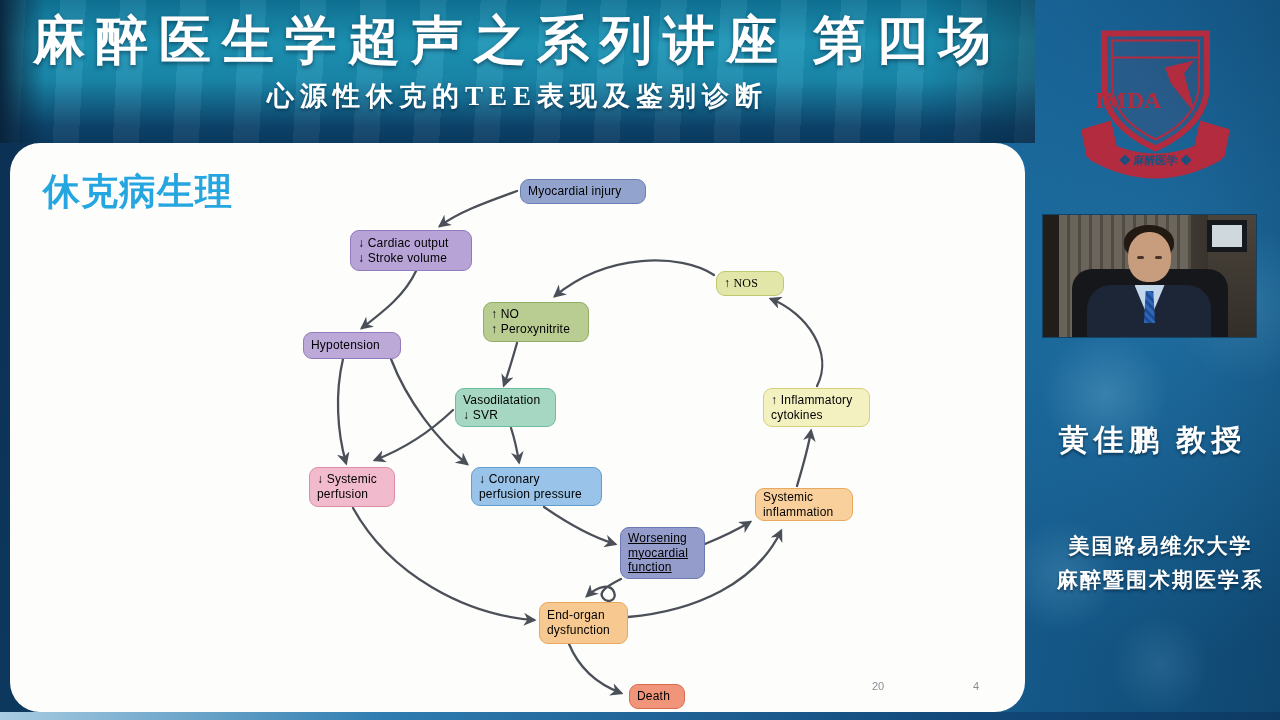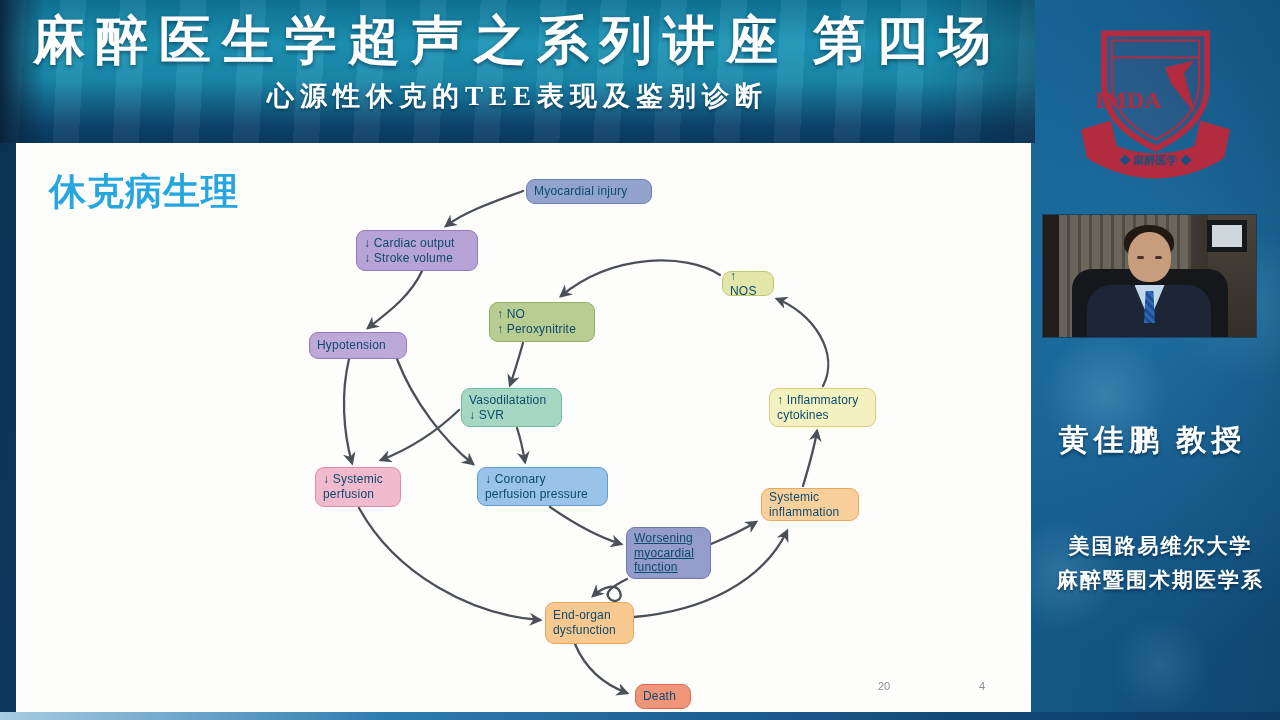"休克病生理" .slide { border-radius: none -> 30px; left: 16px -> 10px }
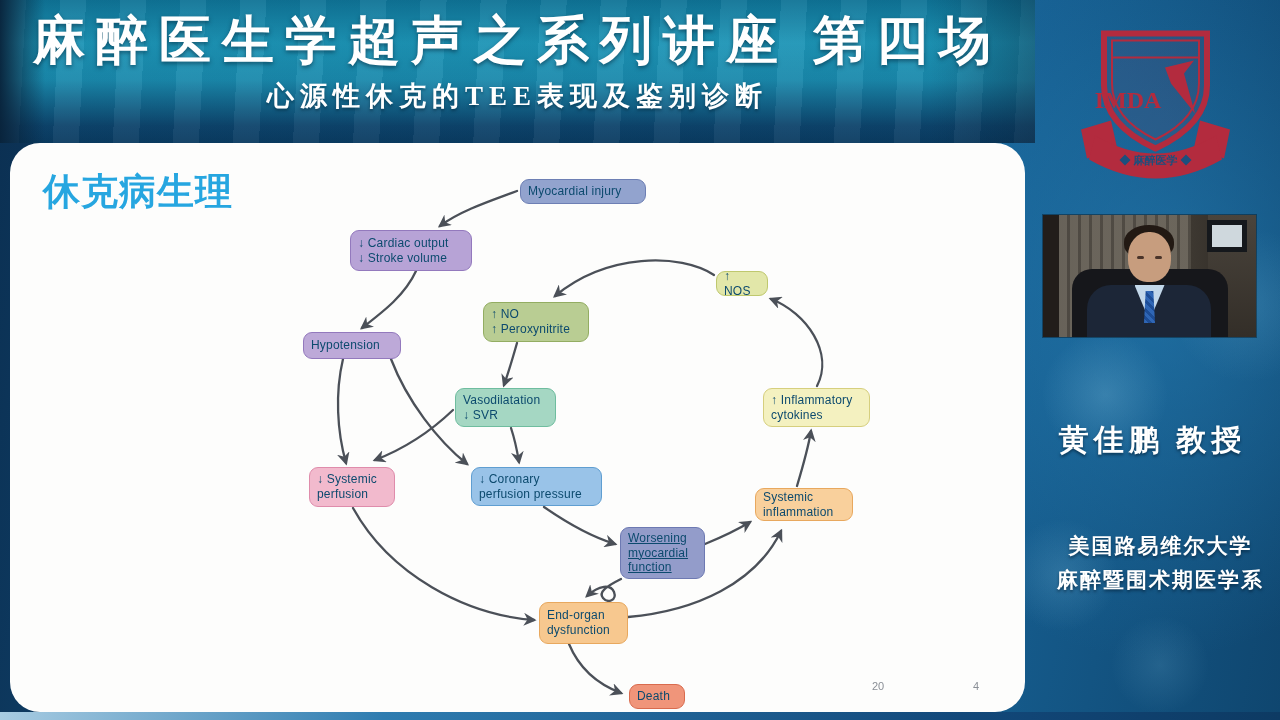"Myocardial injury" .fbox { color: #0c4a6e -> #000000 }
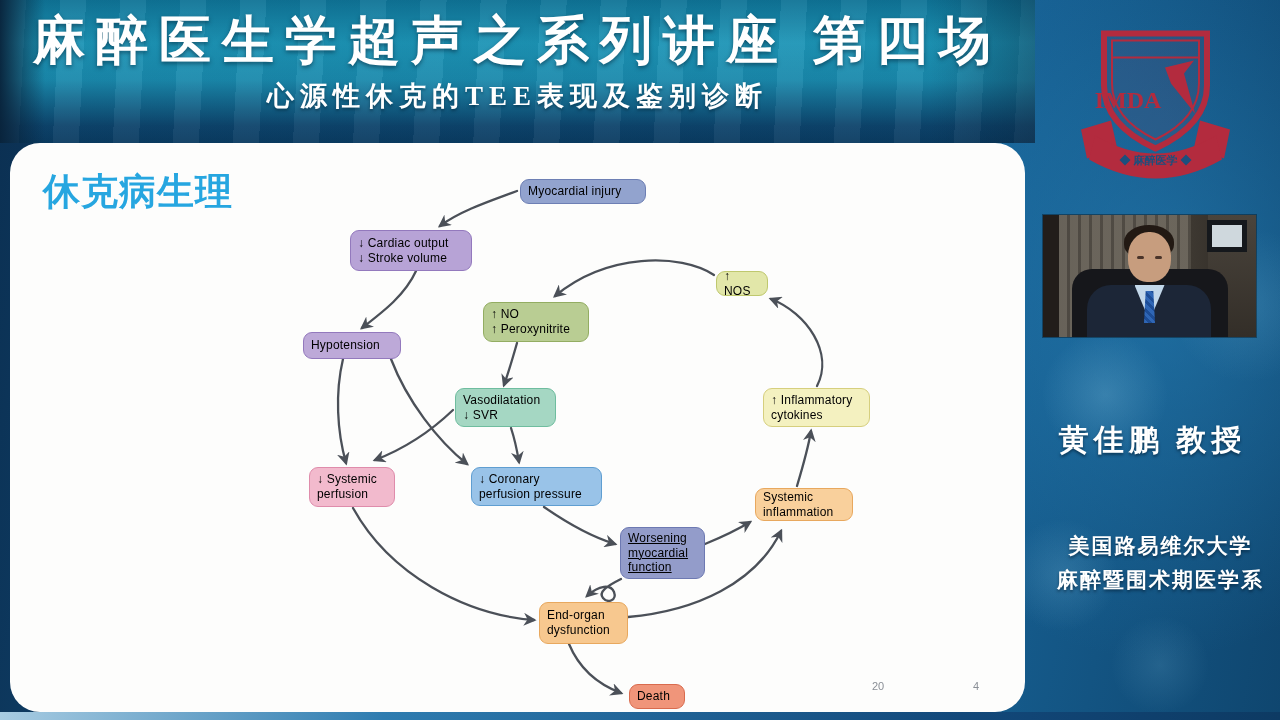"↑ NOS" div.fbox { font-family: none -> Liberation Serif, serif; width: 52px -> 68px }
